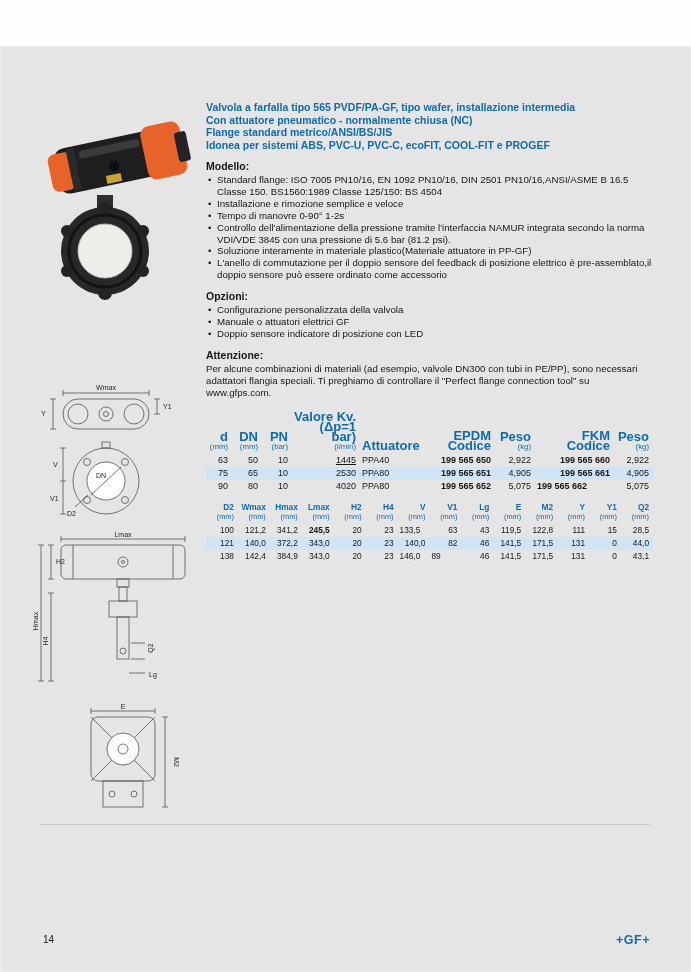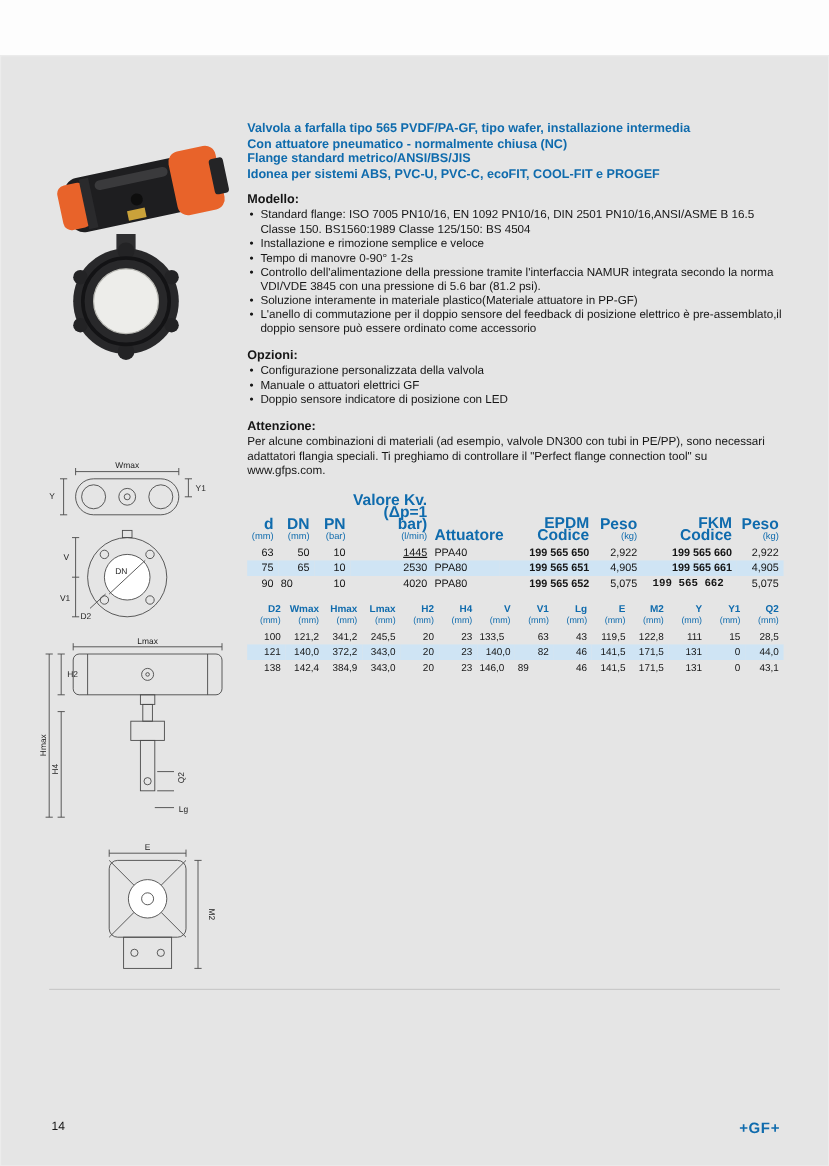"80" td { text-align: left -> right }
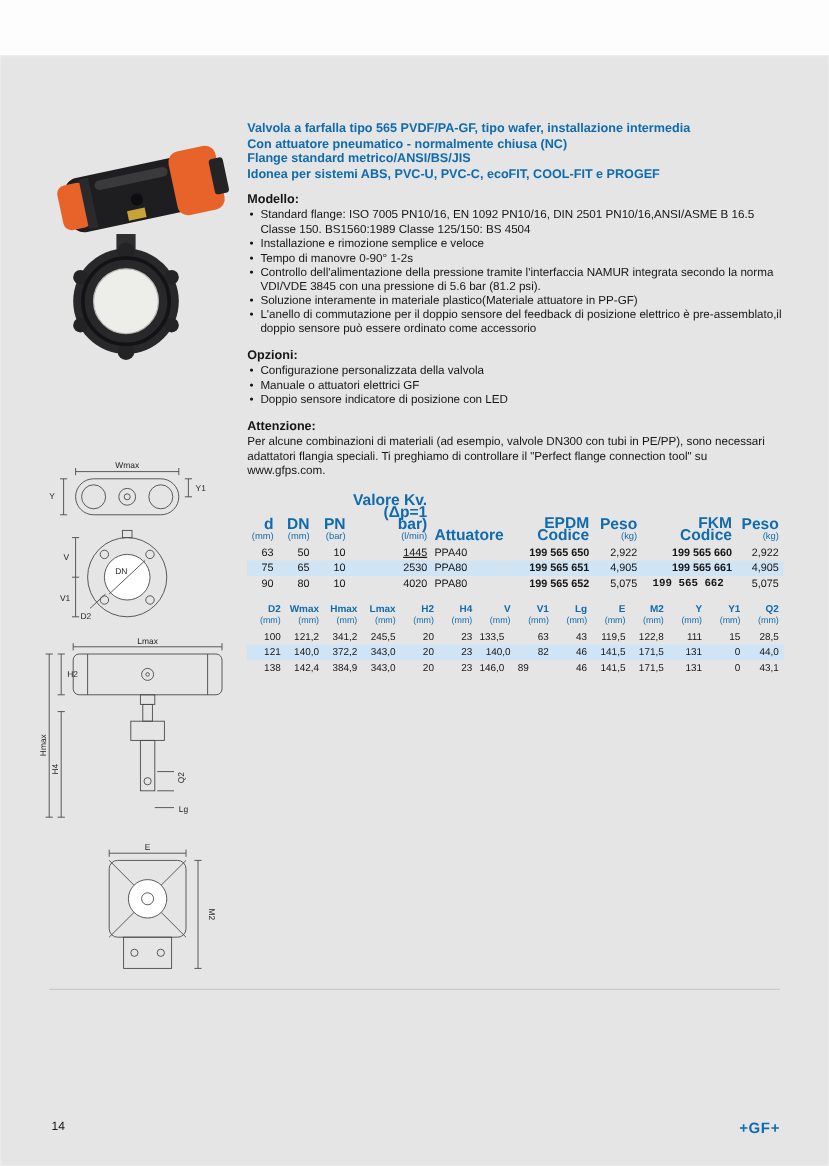"199 565 662" td.b { font-family: Liberation Mono, monospace -> none; text-align: center -> left }
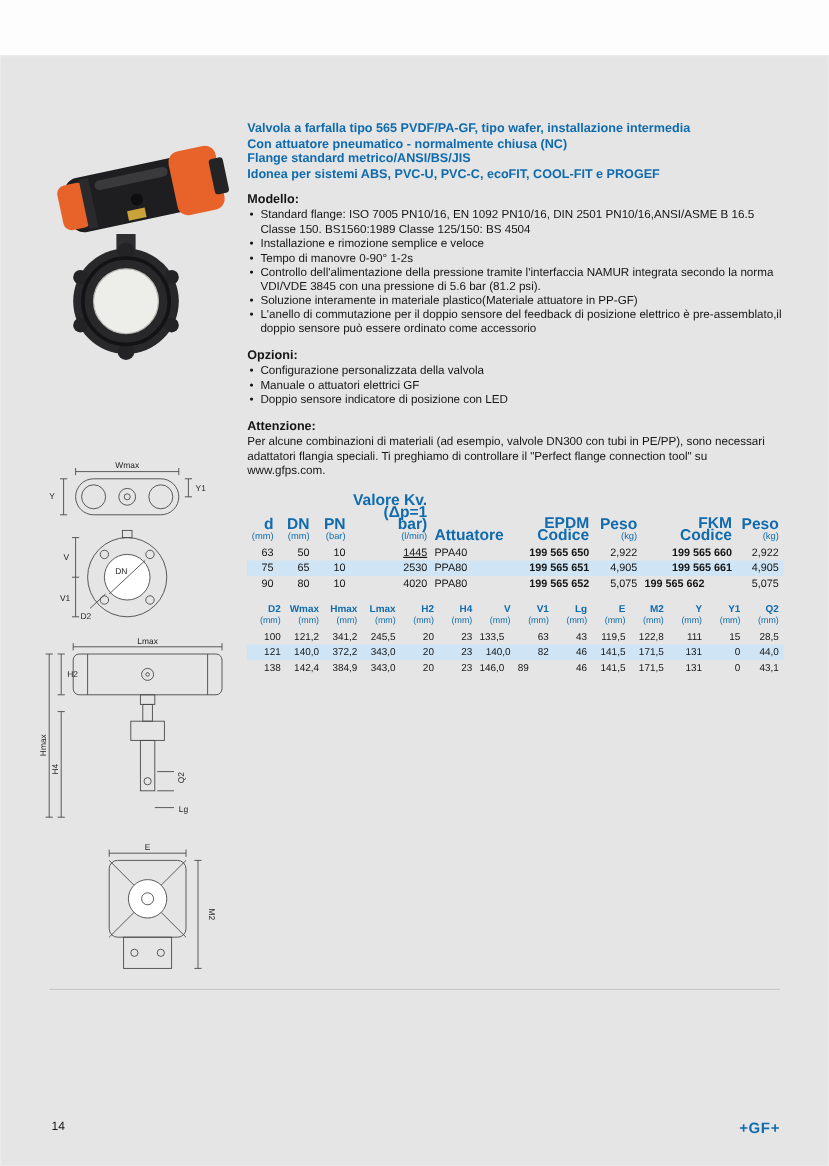"245,5" td { font-weight: none -> bold }
